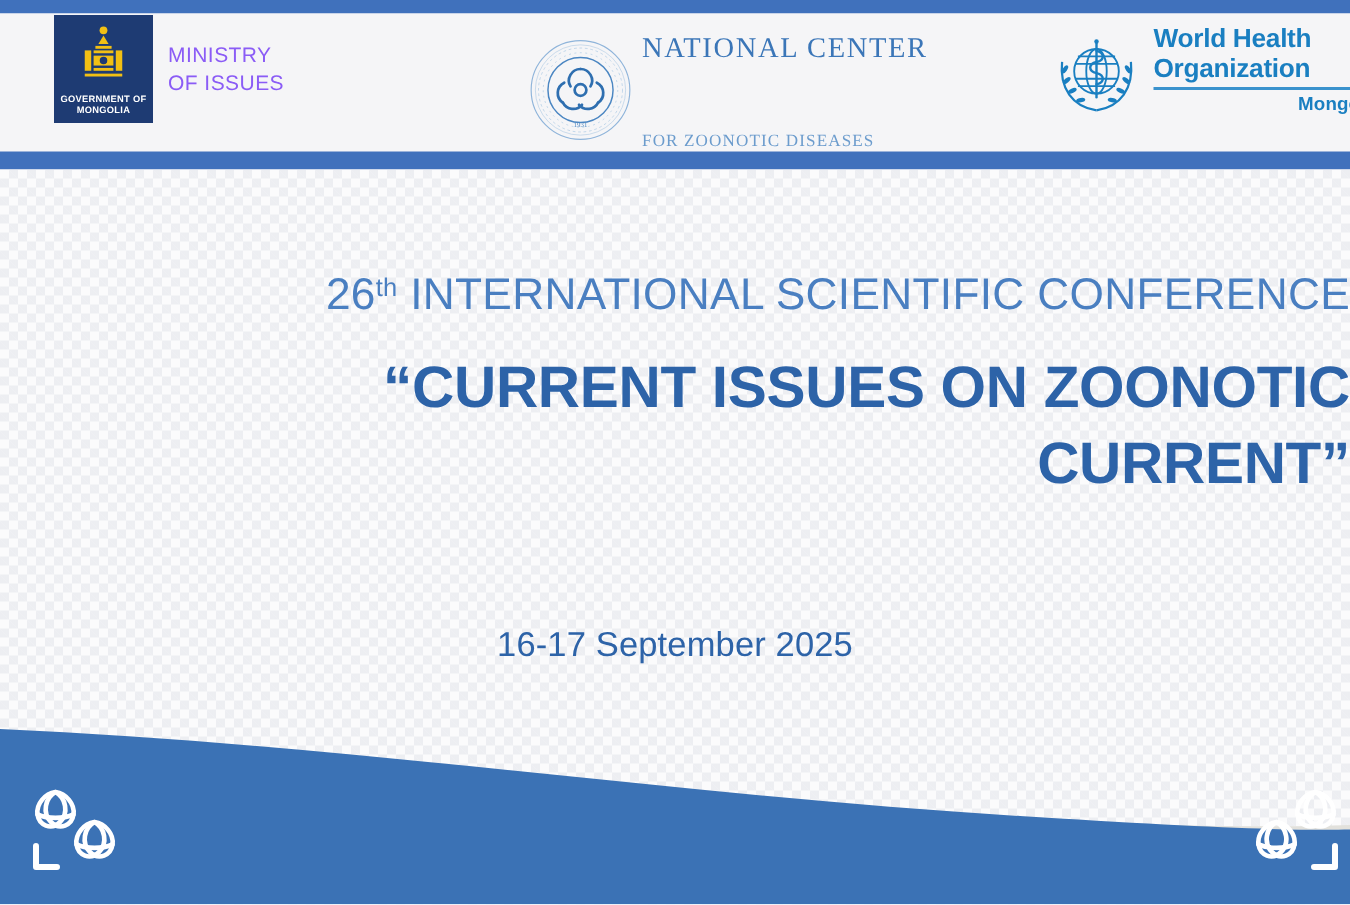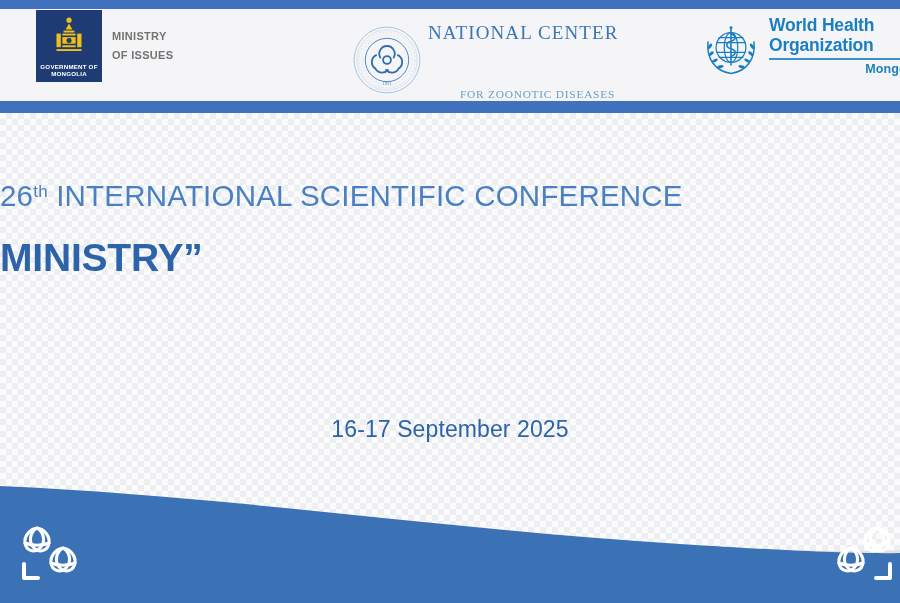"MINISTRY" .moh-label { color: #737373 -> #8b5cf6; font-size: 11px -> 14px; font-weight: bold -> normal }
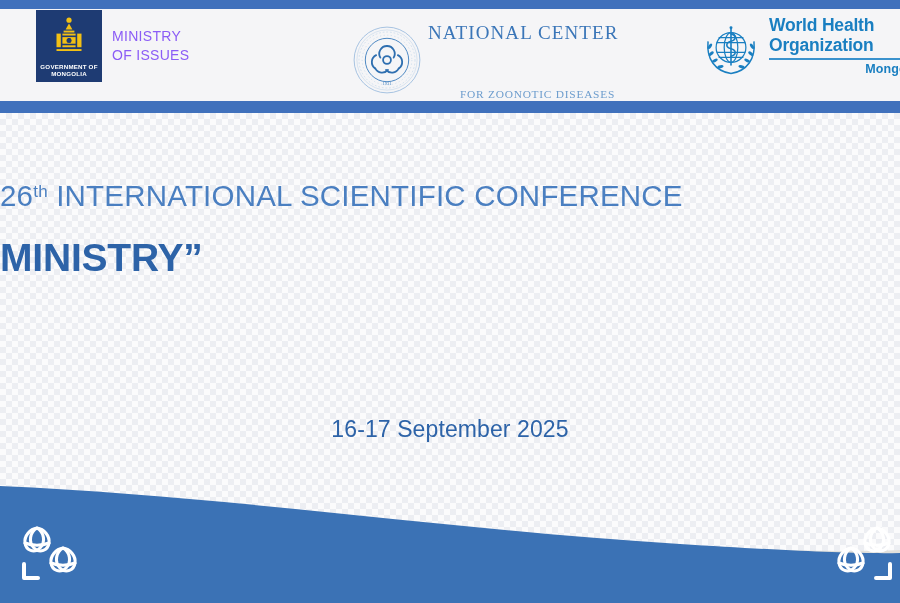"FOR ZOONOTIC DISEASES" .nczd-line2 { margin-left: 32px -> none }
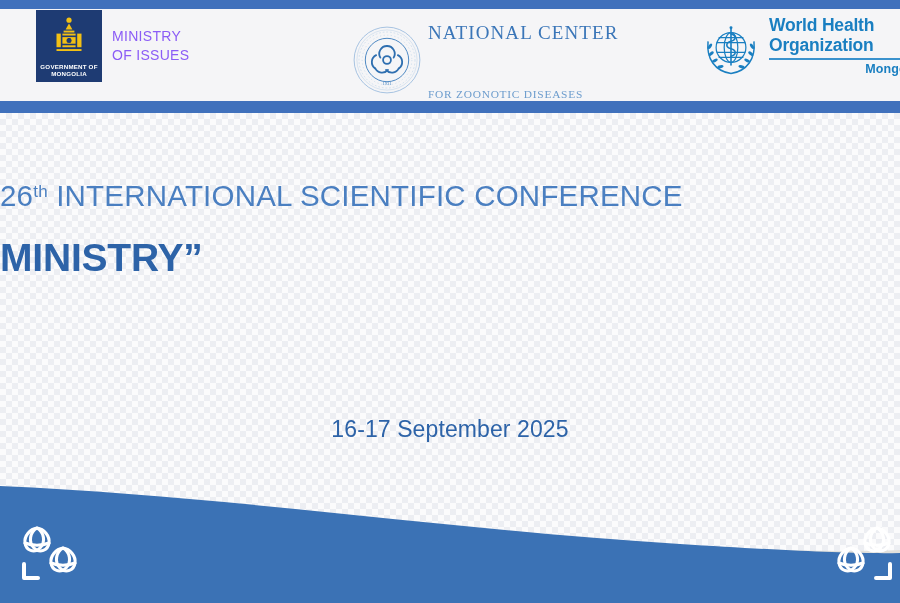"26th INTERNATIONAL SCIENTIFIC CONFERENCE" .title-block { text-align: left -> right }
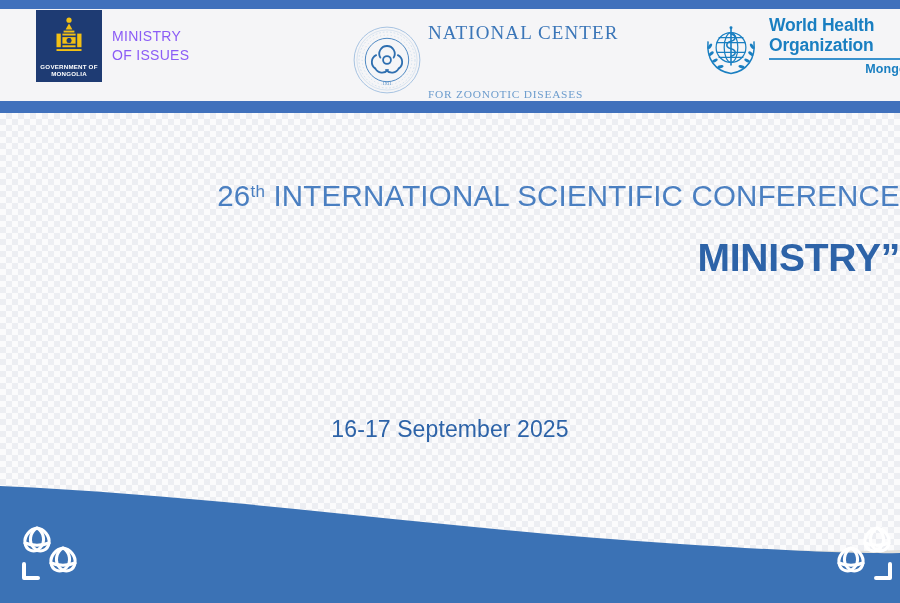"“CURRENT ISSUES ON ZOONOTIC" div { html: none -> <div>“CURRENT ISSUES ON ZOONOTIC</div> }
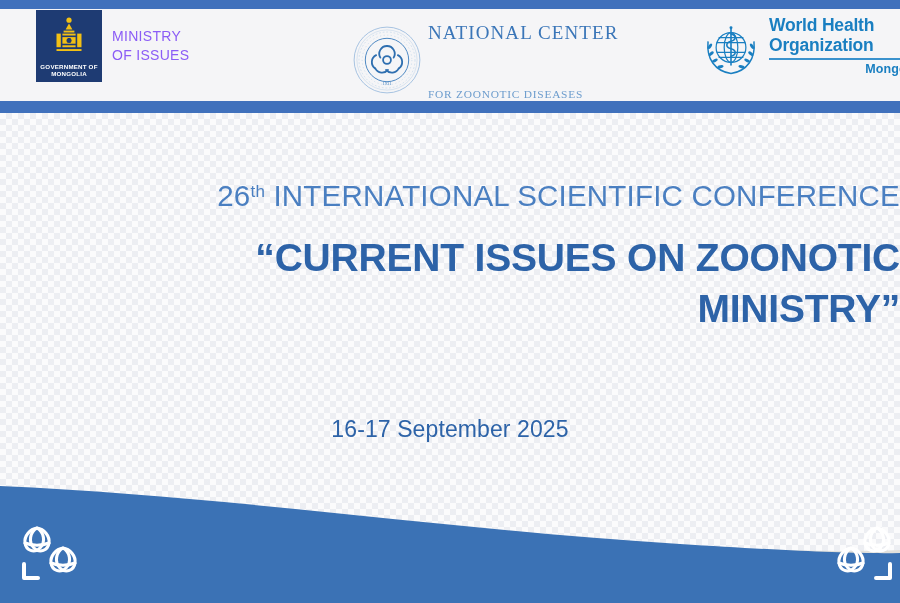"MINISTRY”" div { text: MINISTRY -> CURRENT }
